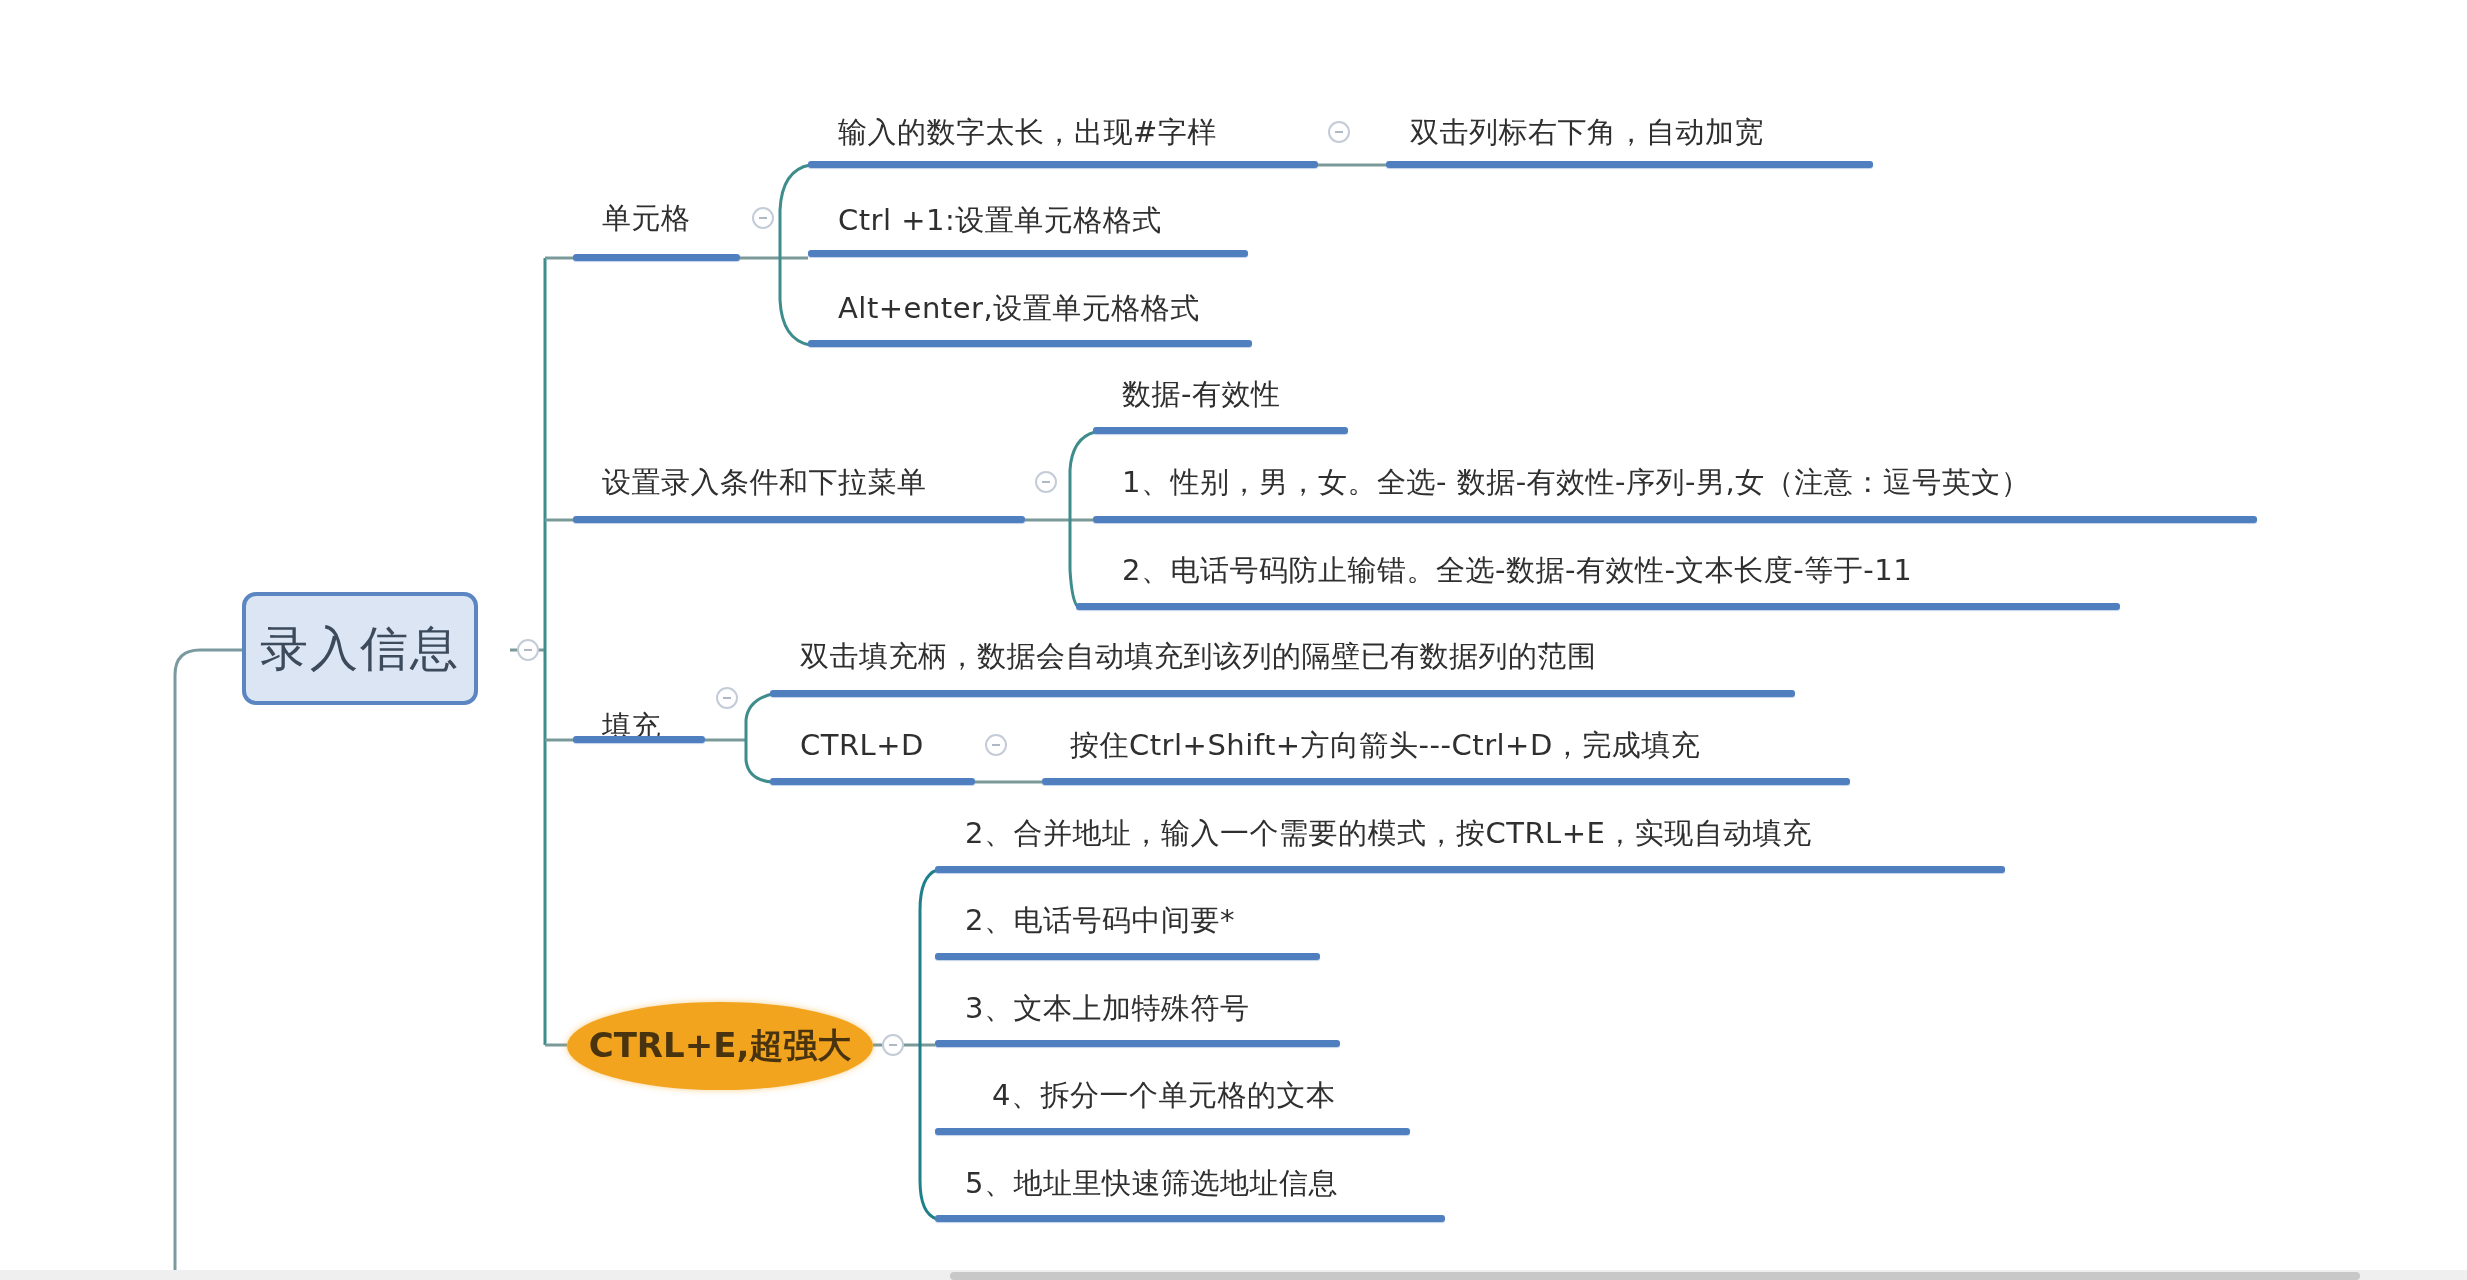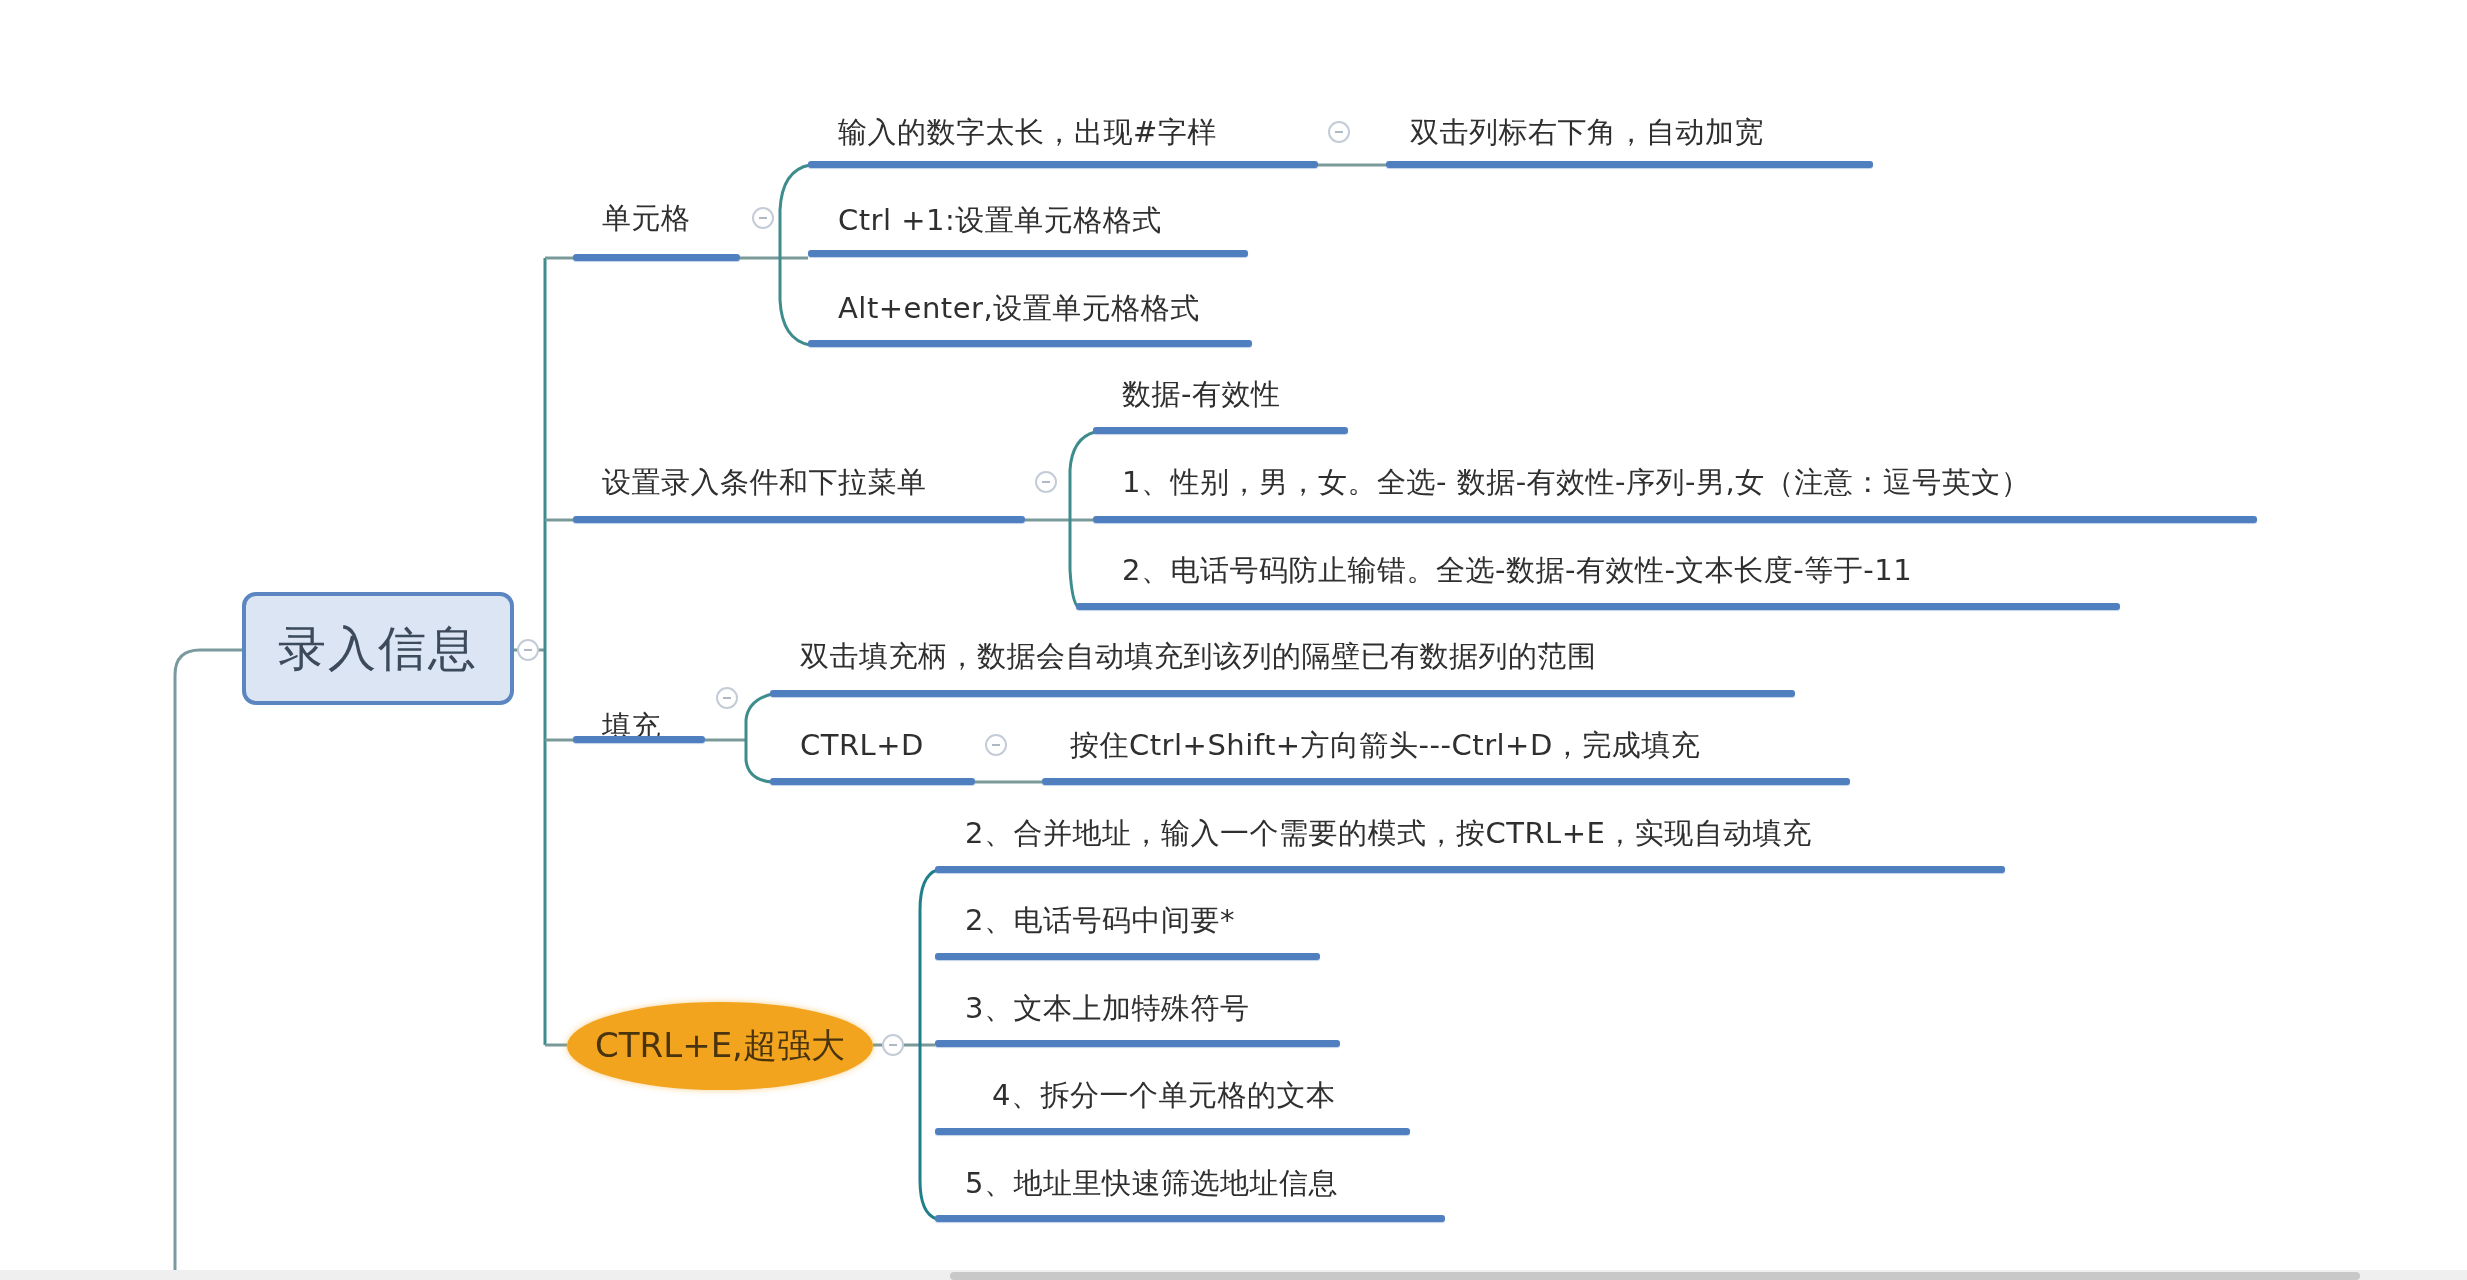"录入信息" .root { width: 272px -> 236px }
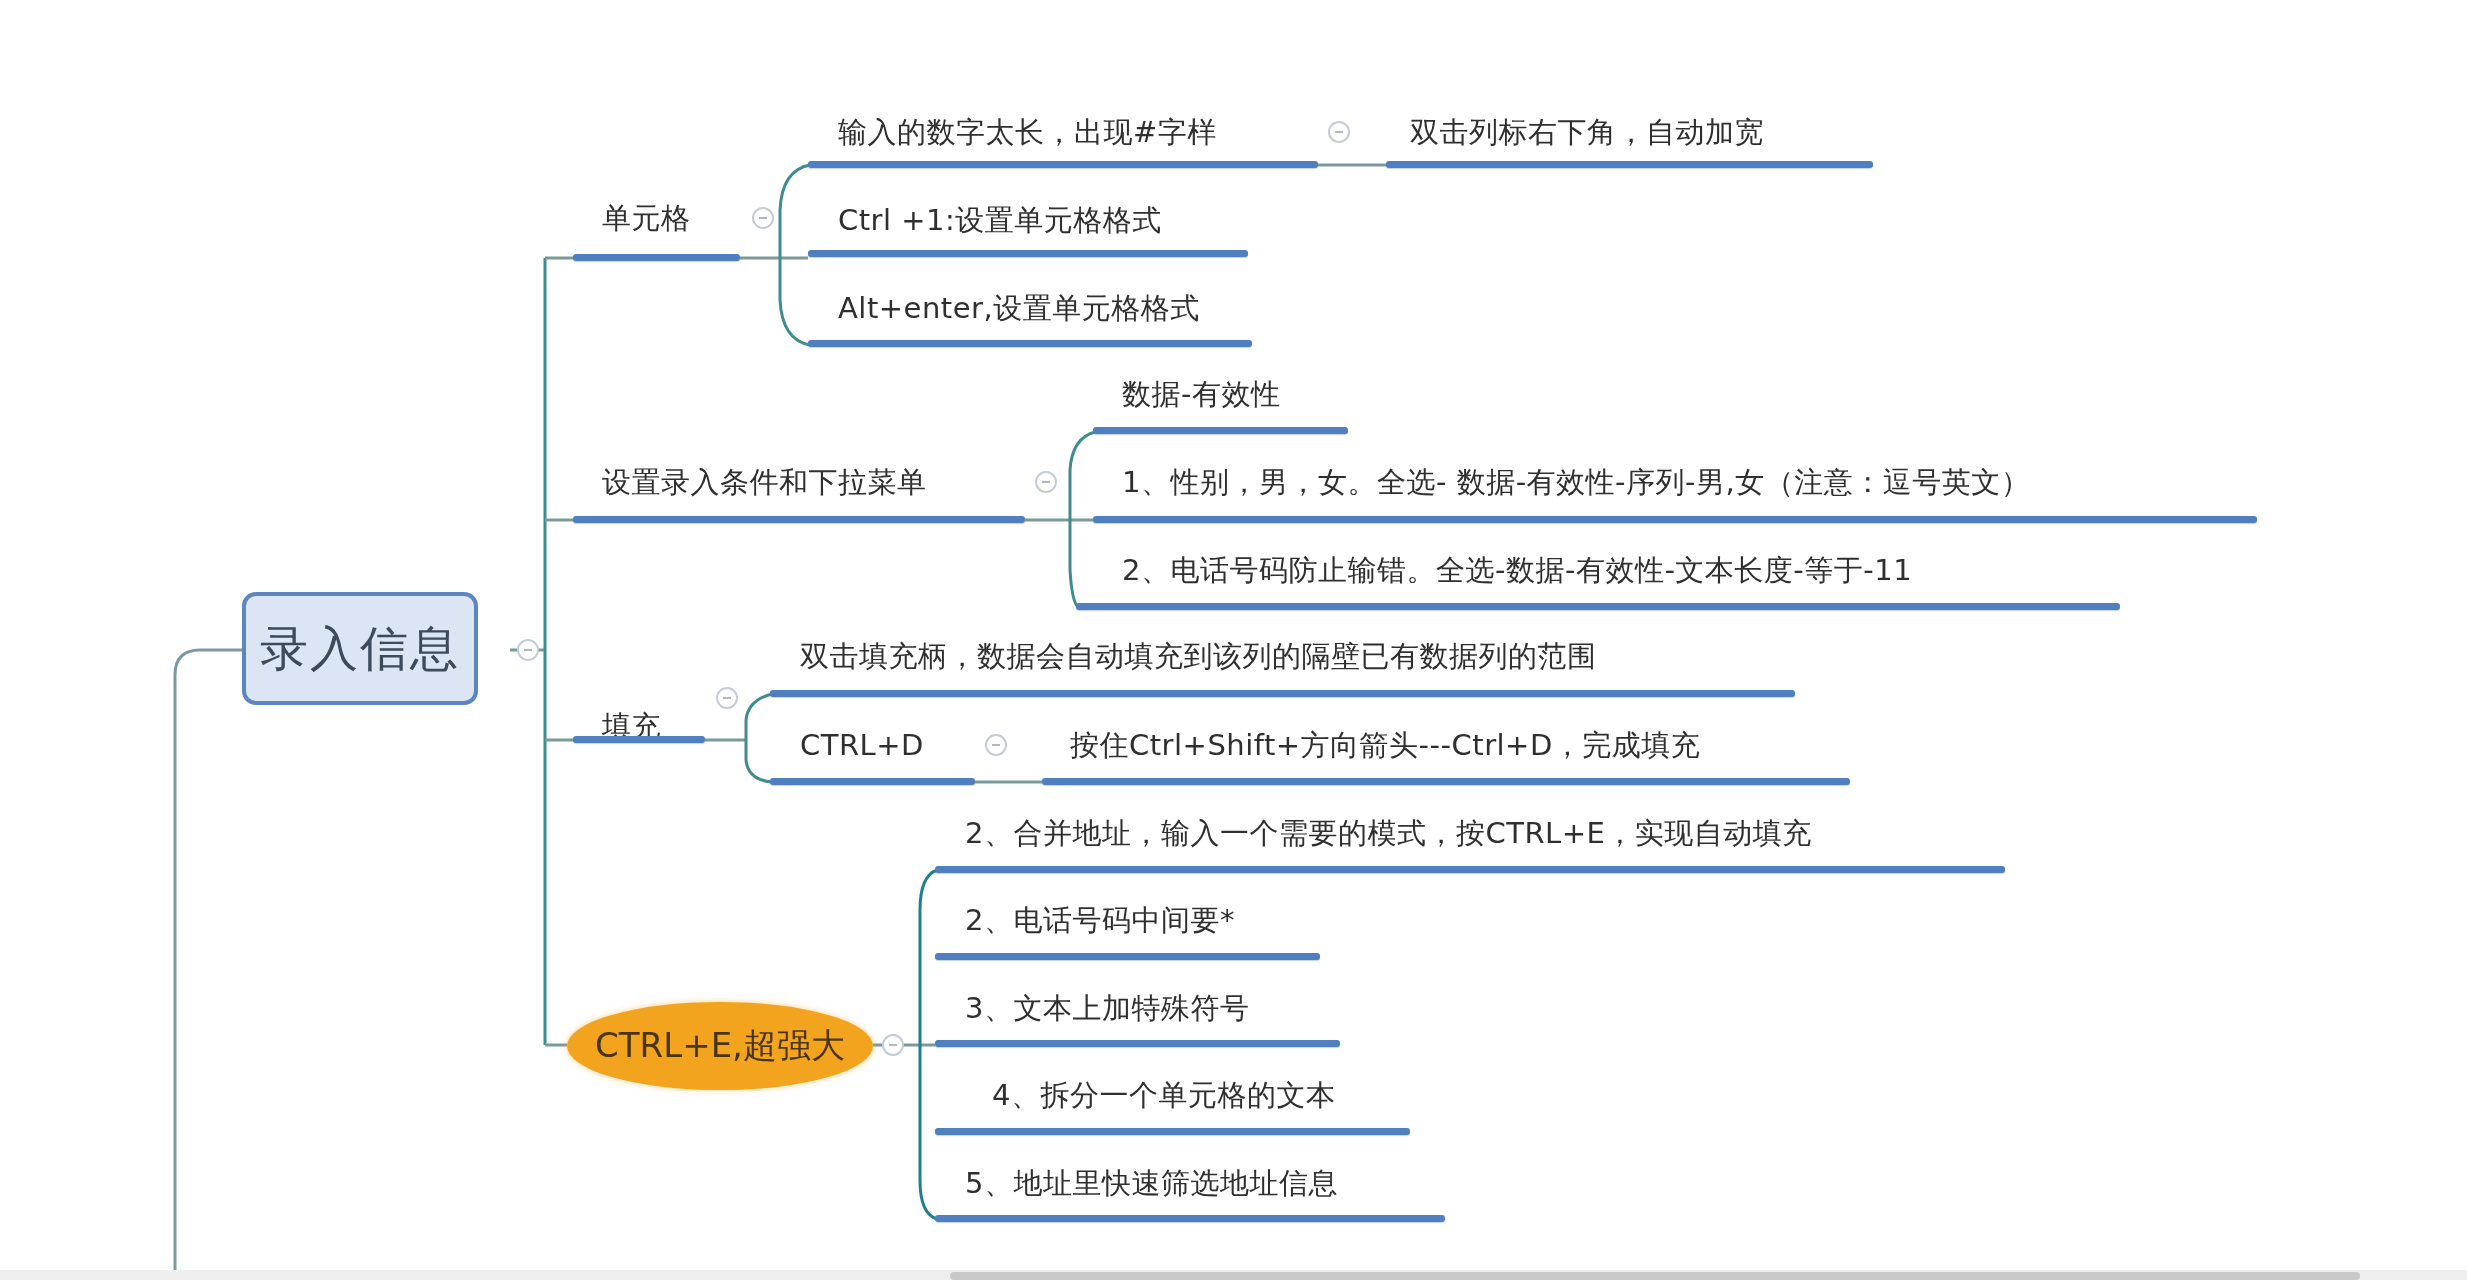"CTRL+E,超强大" .ellipse span { font-weight: none -> bold }
